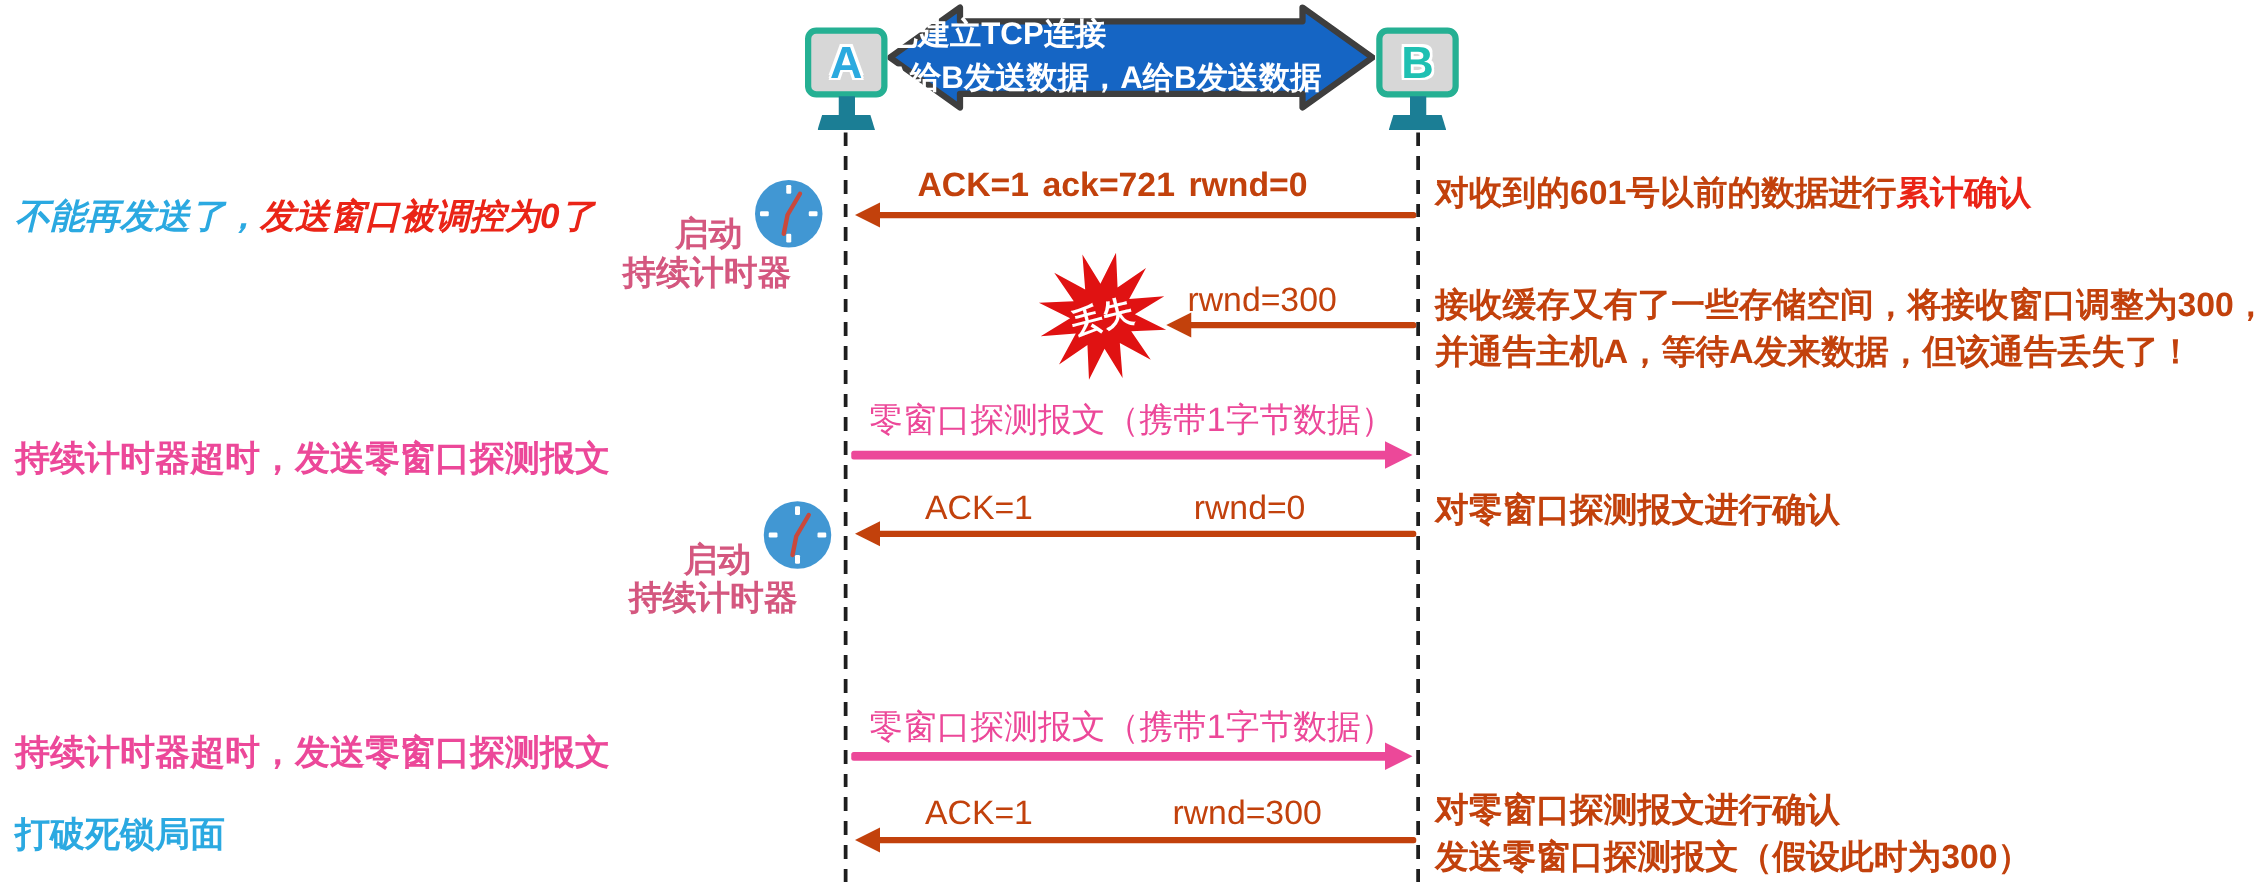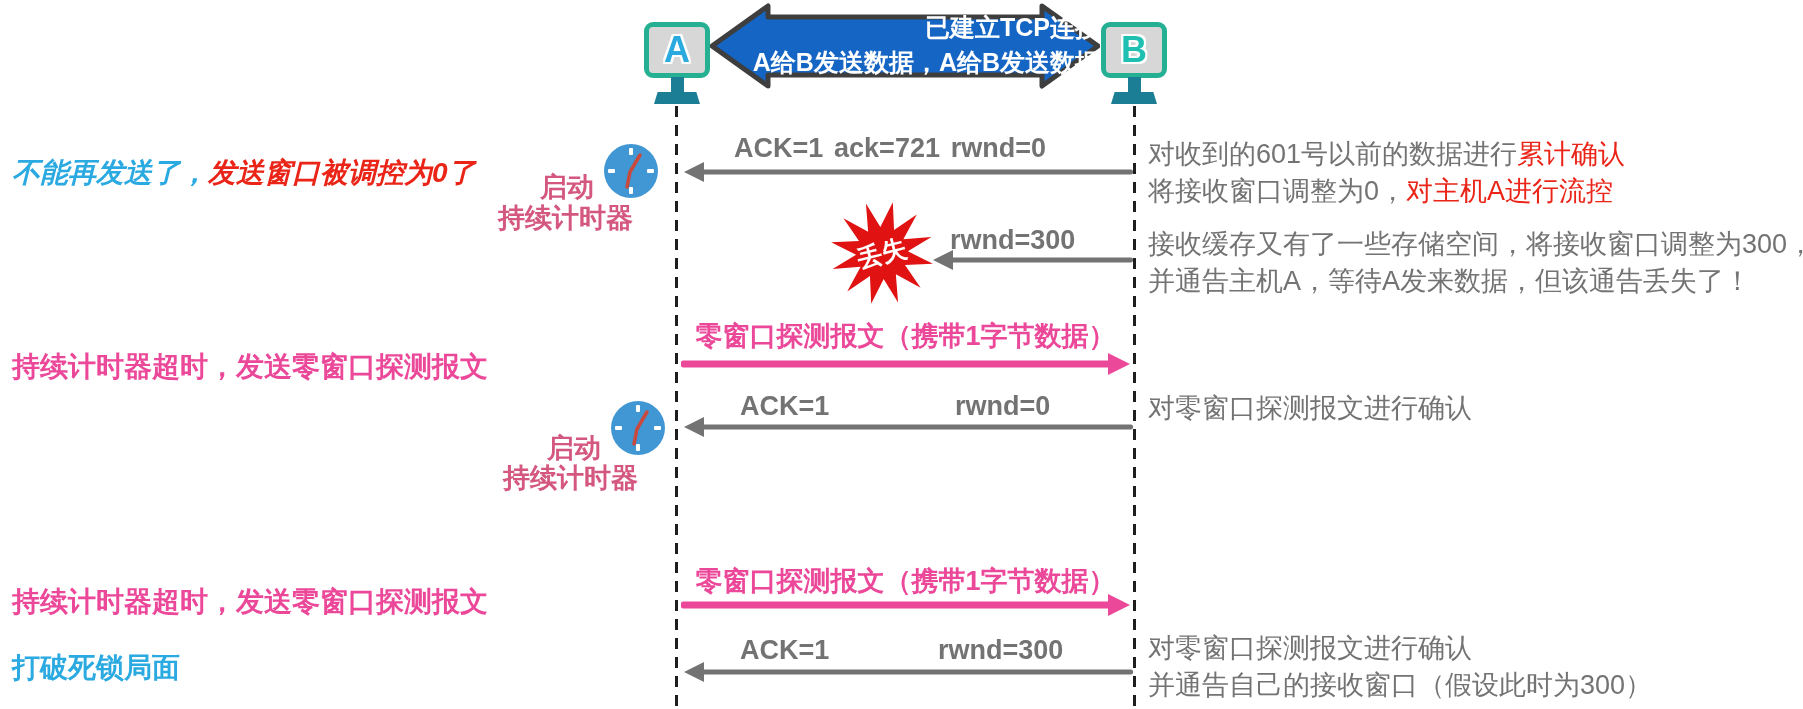"已建立TCP连接" .banner-text { text-align: right -> left }
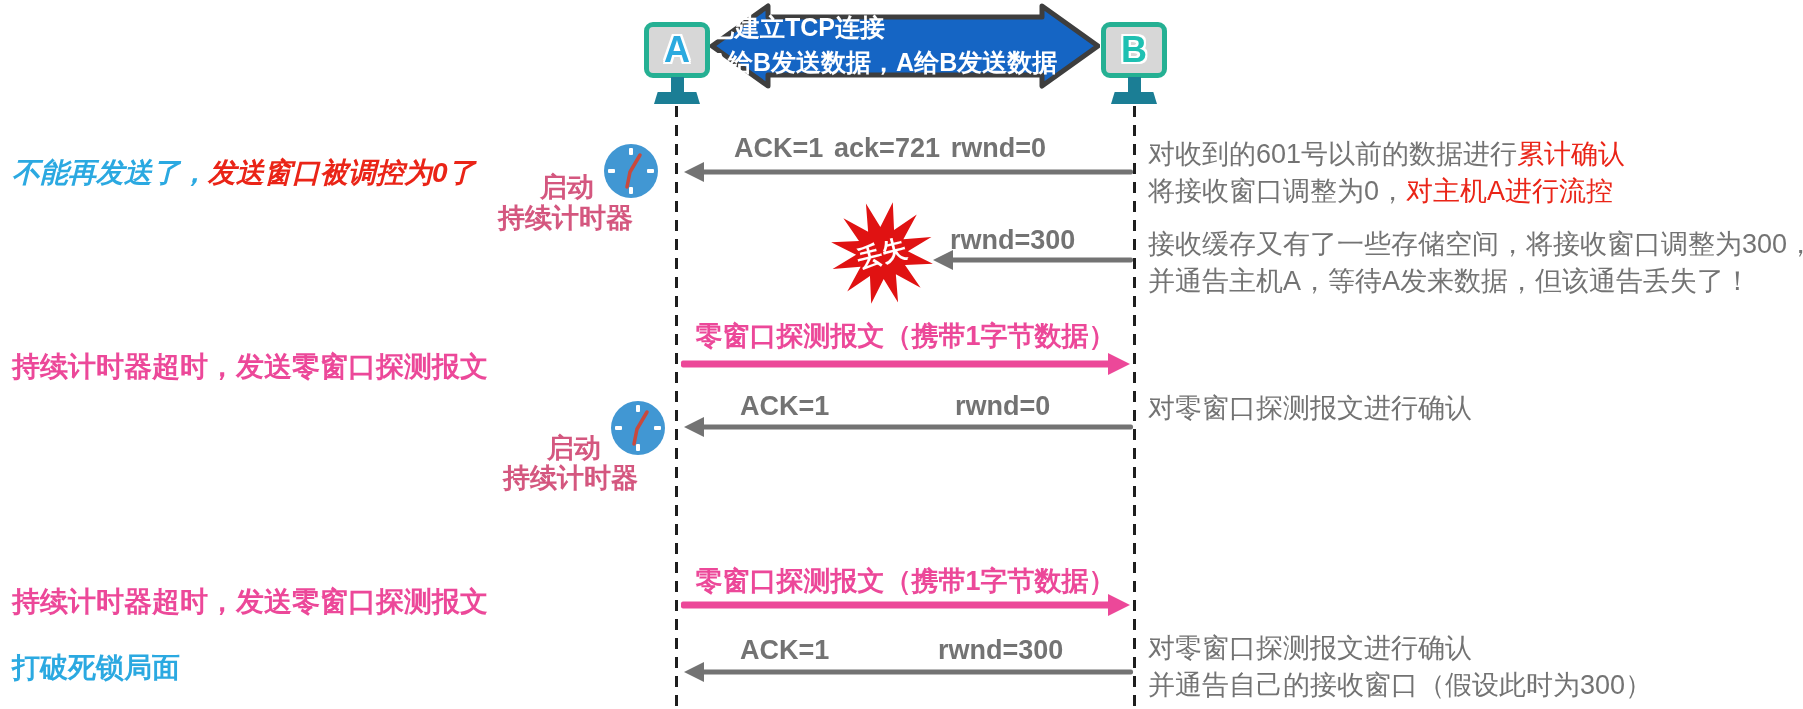"ACK=1" .teal { color: #737373 -> #c2410c }
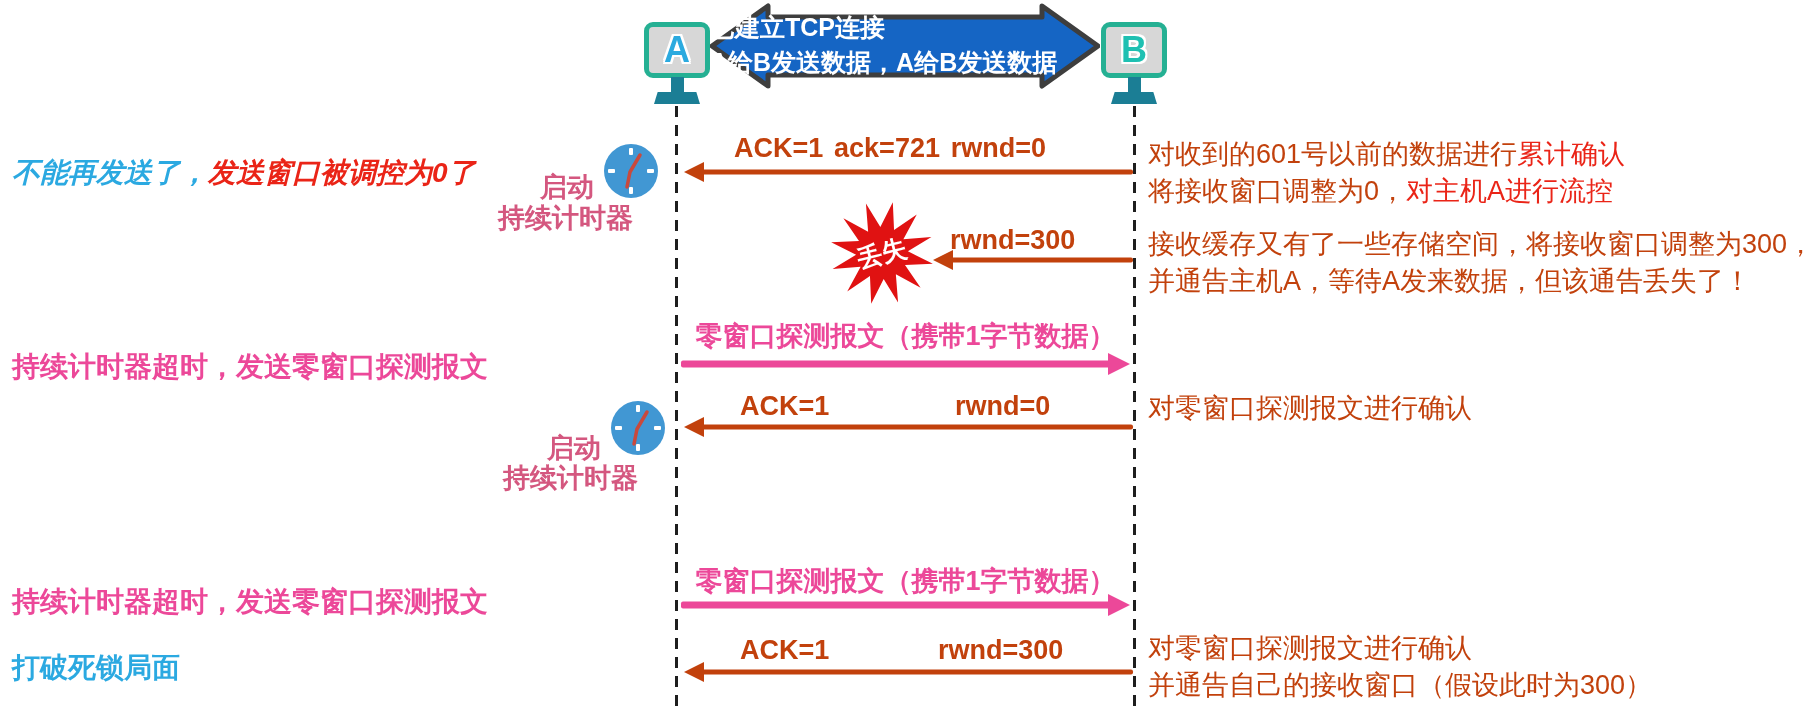"对收到的601号以前的数据进行累计确认" .rnote { font-weight: normal -> bold }
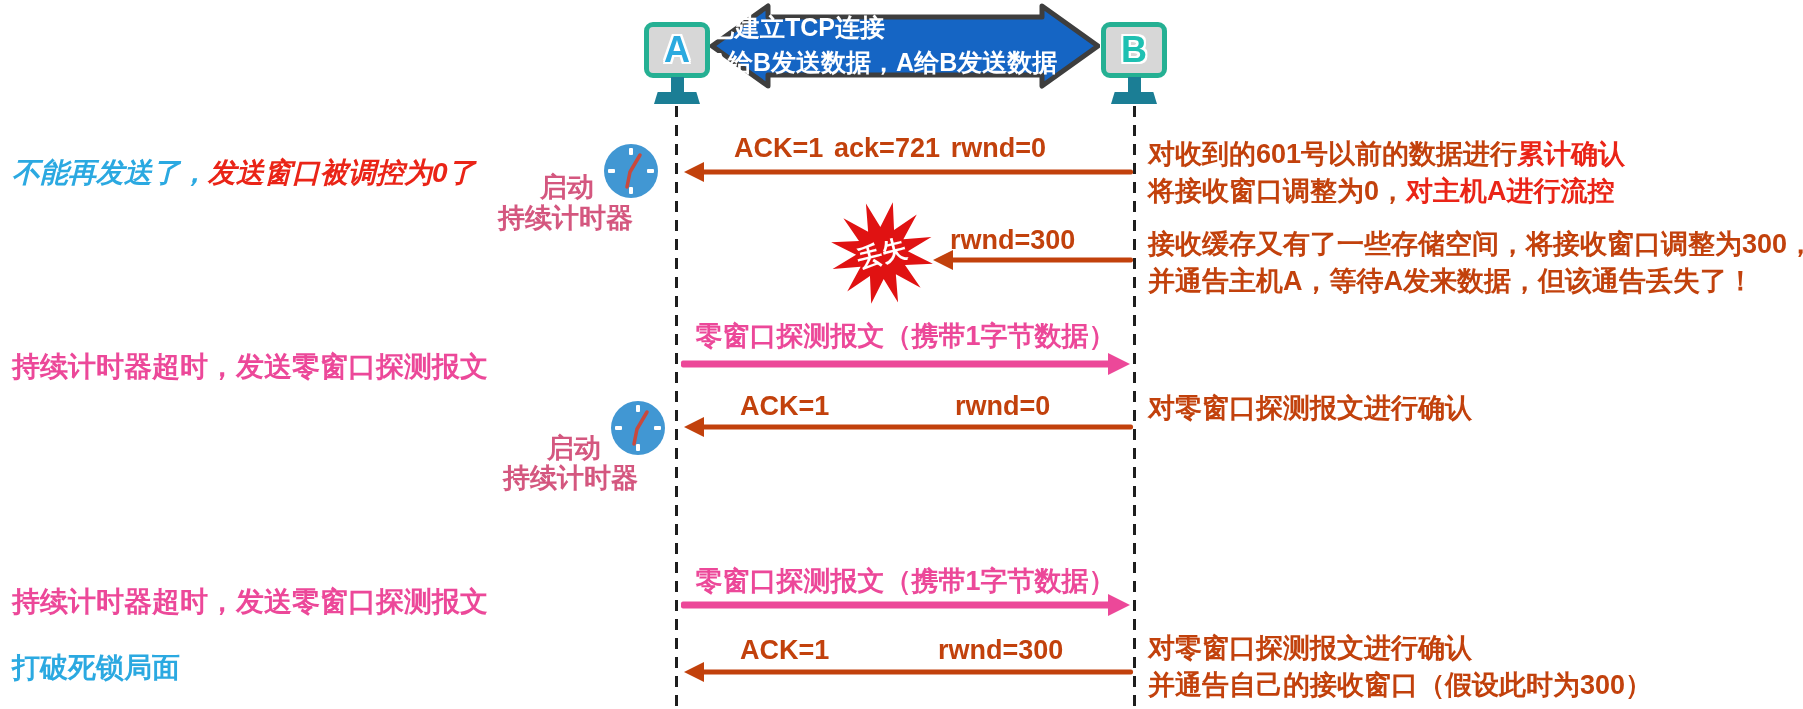"将接收窗口调整为0，对主机A进行流控" div { html: <div> <span>将接收窗口调整为0，</span><span>对主机A进行流控</span> </div> -> none }
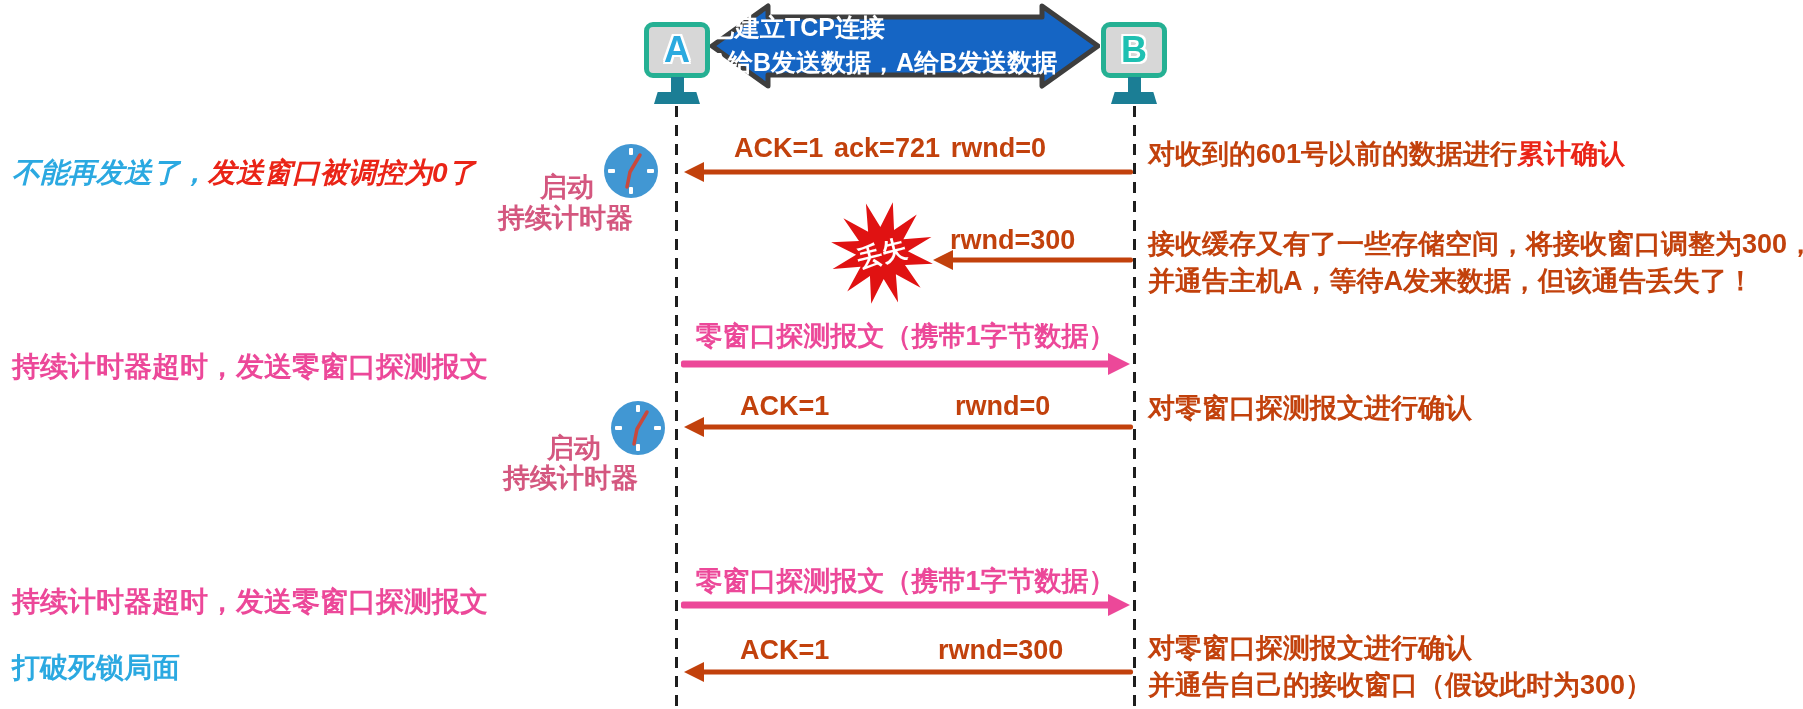"rwnd=300" .lbl { font-weight: bold -> normal }
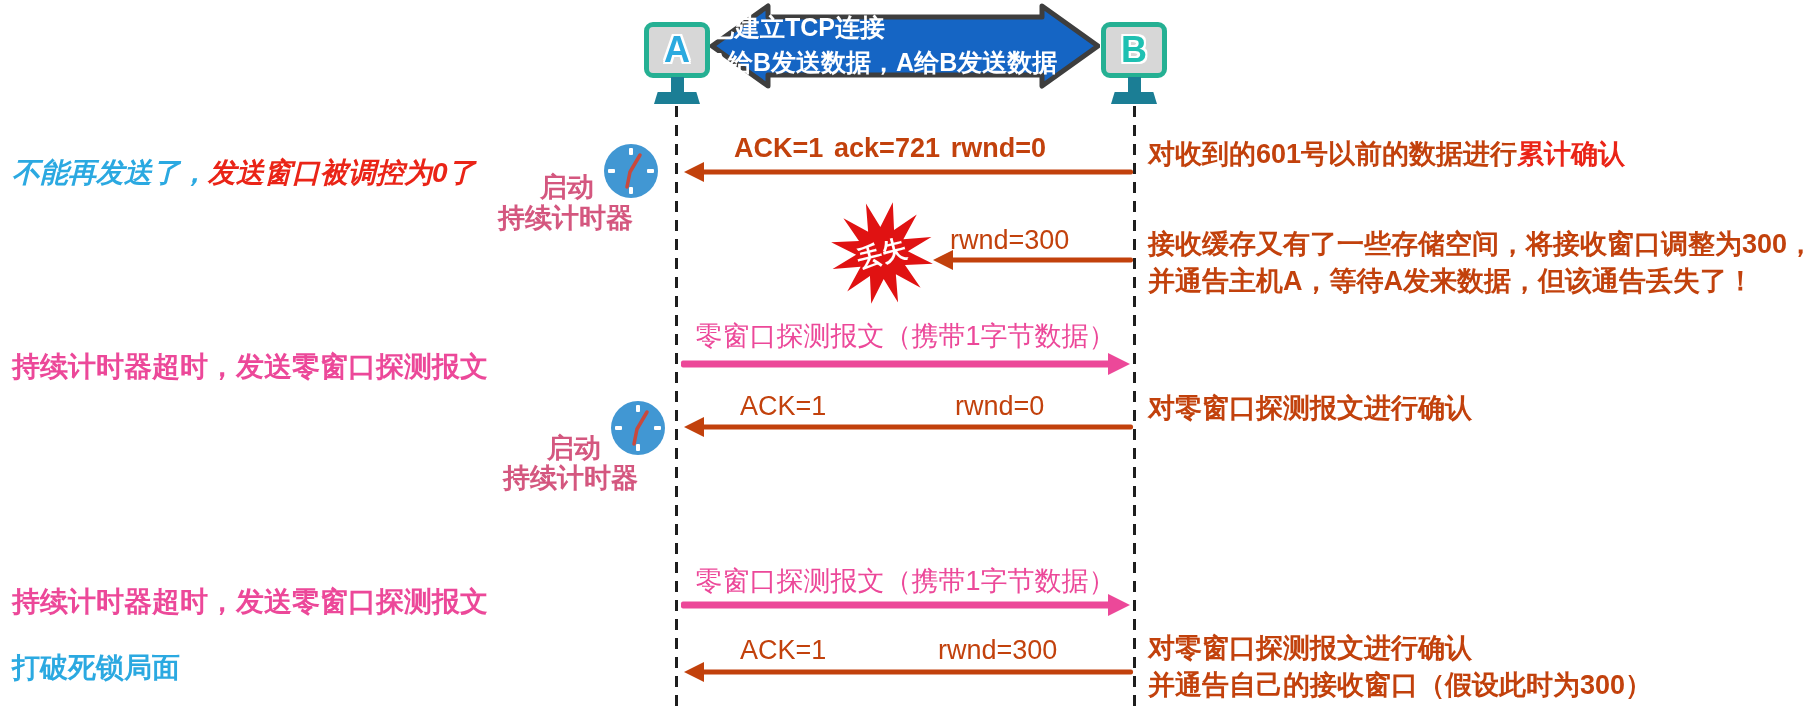"并通告自己的接收窗口（假设此时为300）" div { text: 并通告自己的接收窗口 -> 发送零窗口探测报文 }
